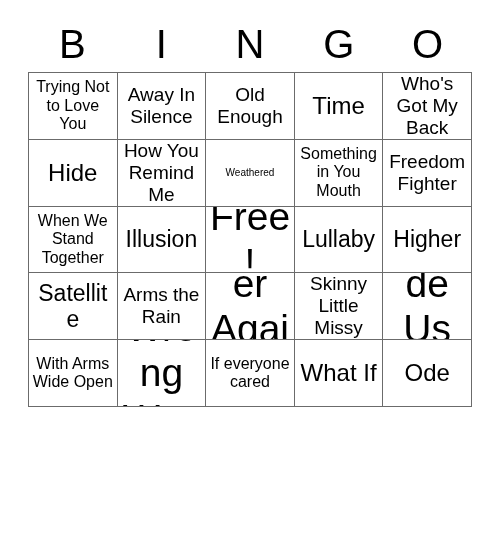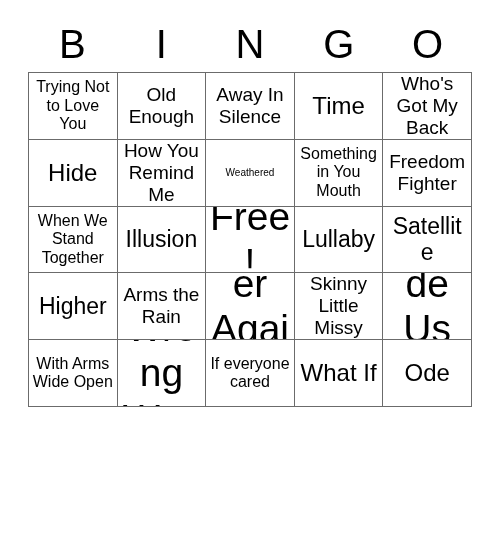"Old Enough" div.cell { order: before "Away In Silence" -> after "Away In Silence" }
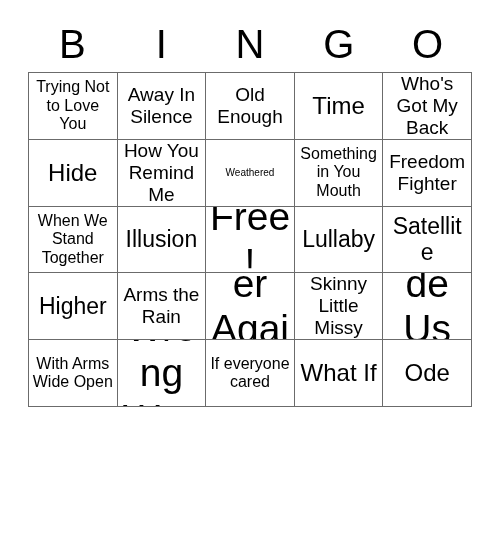"Satellite" div.cell { order: before "Higher" -> after "Higher" }
